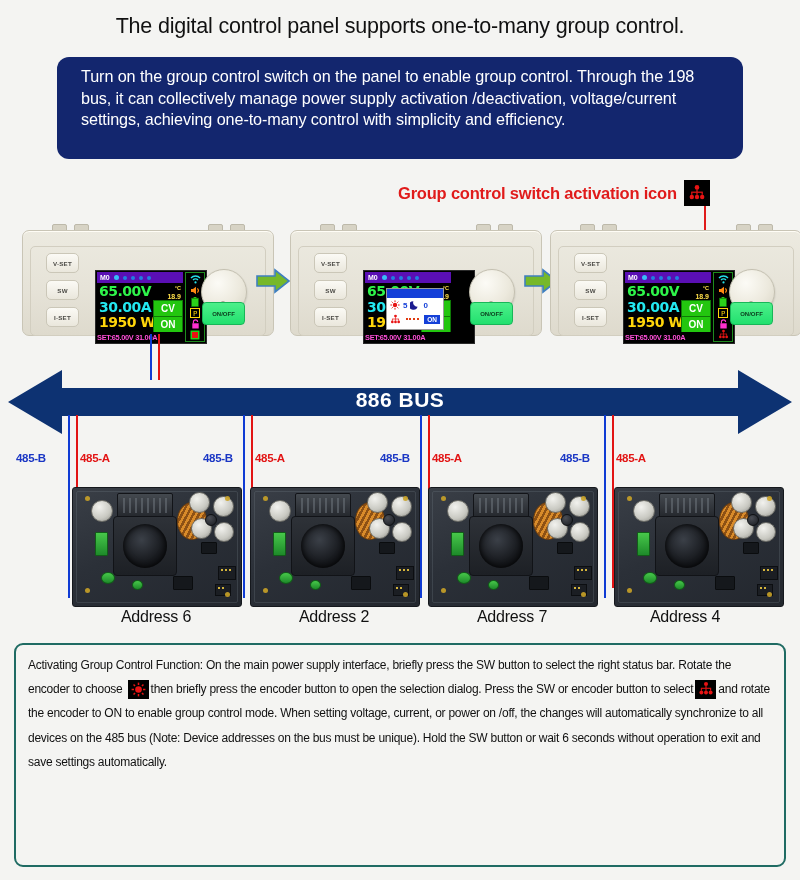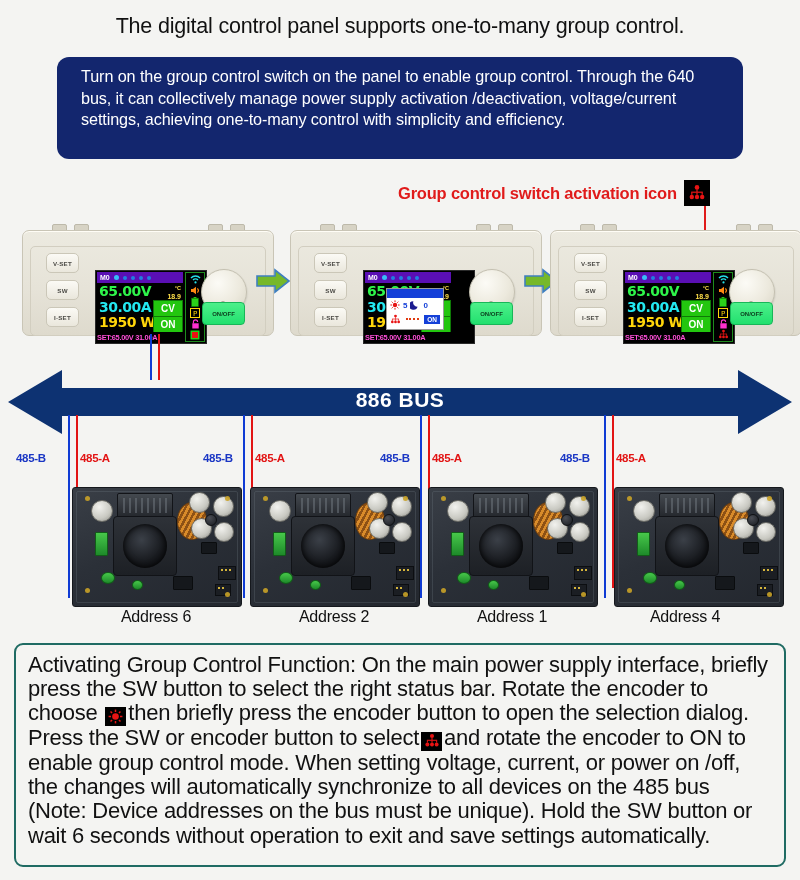"Turn on the group control" p { text: 640 -> 198 }
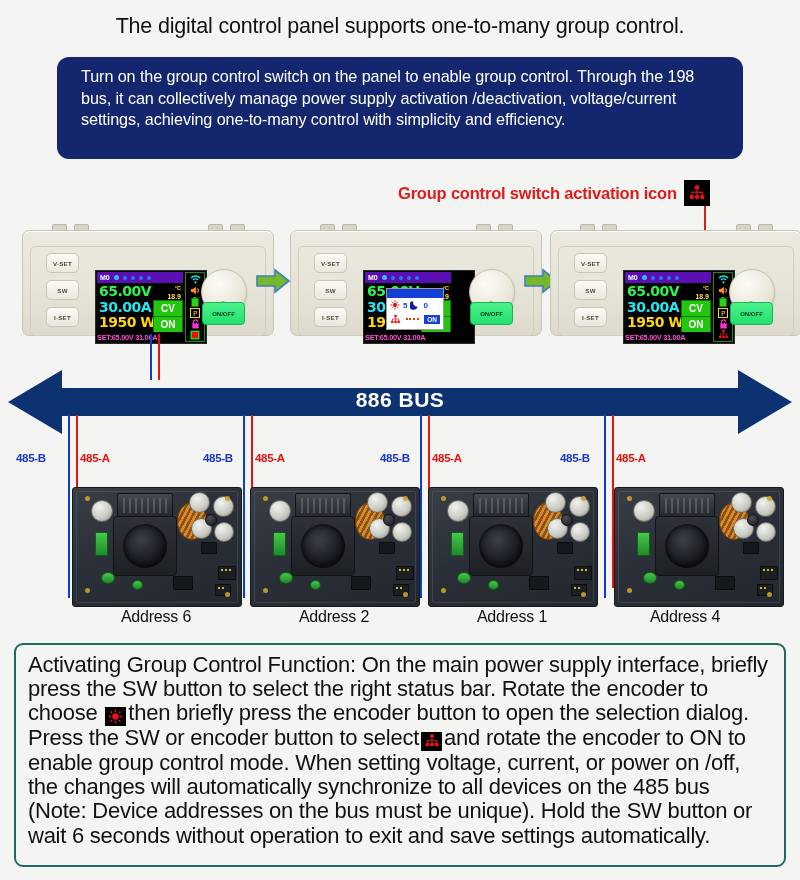"Address 1" div.addr { text: 1 -> 7 }
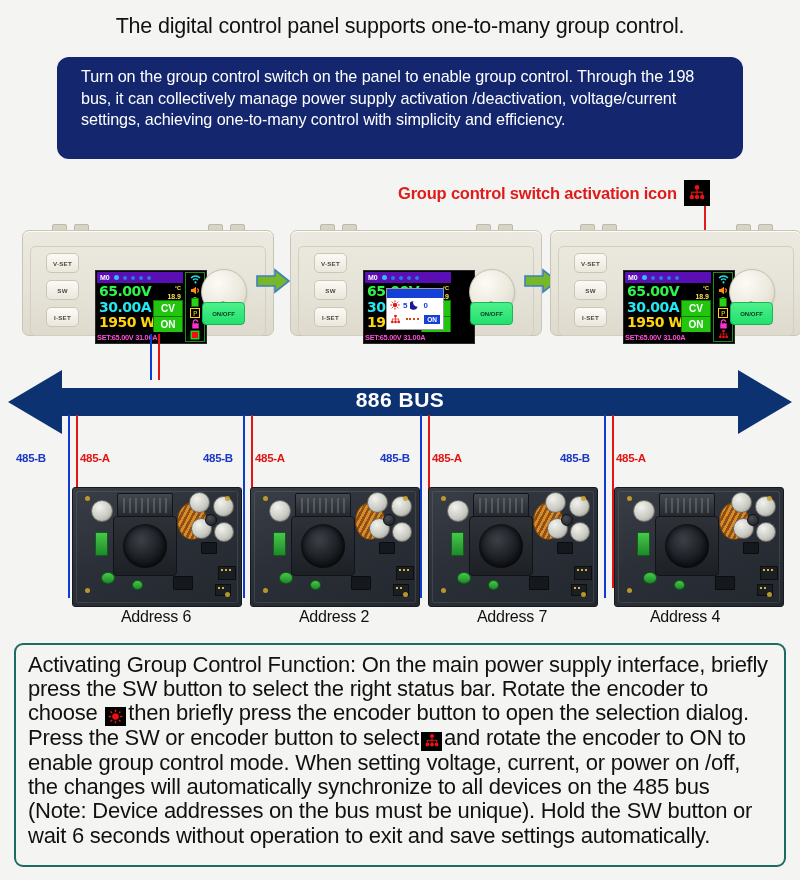"Activating Group Control Function: On" .note p { font-size: 22px -> 12px }
